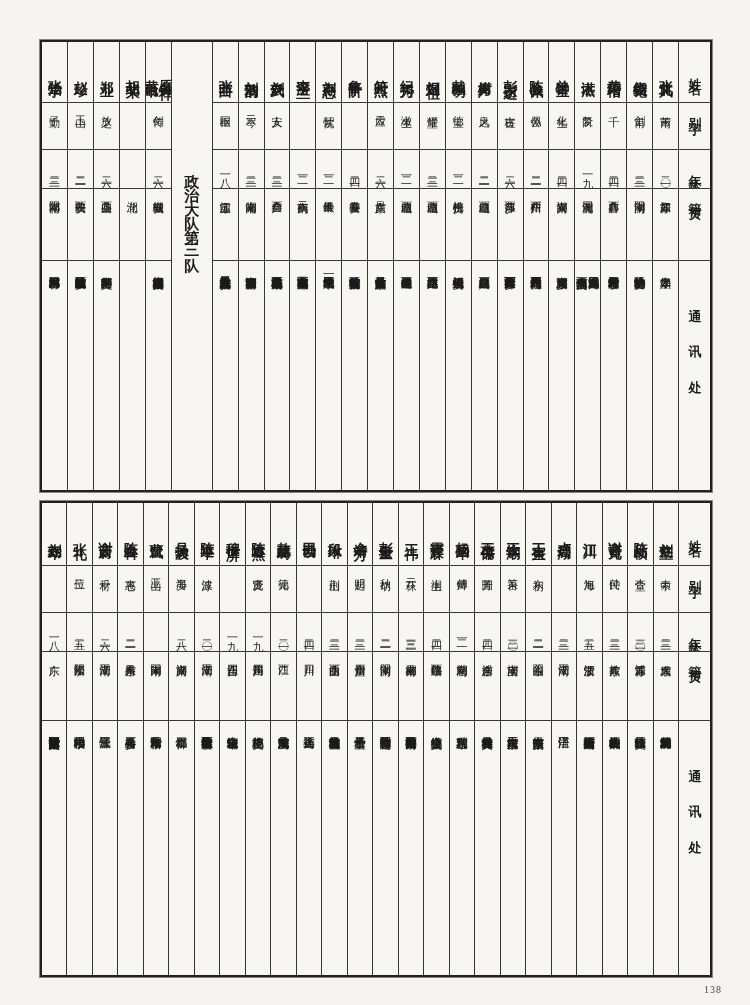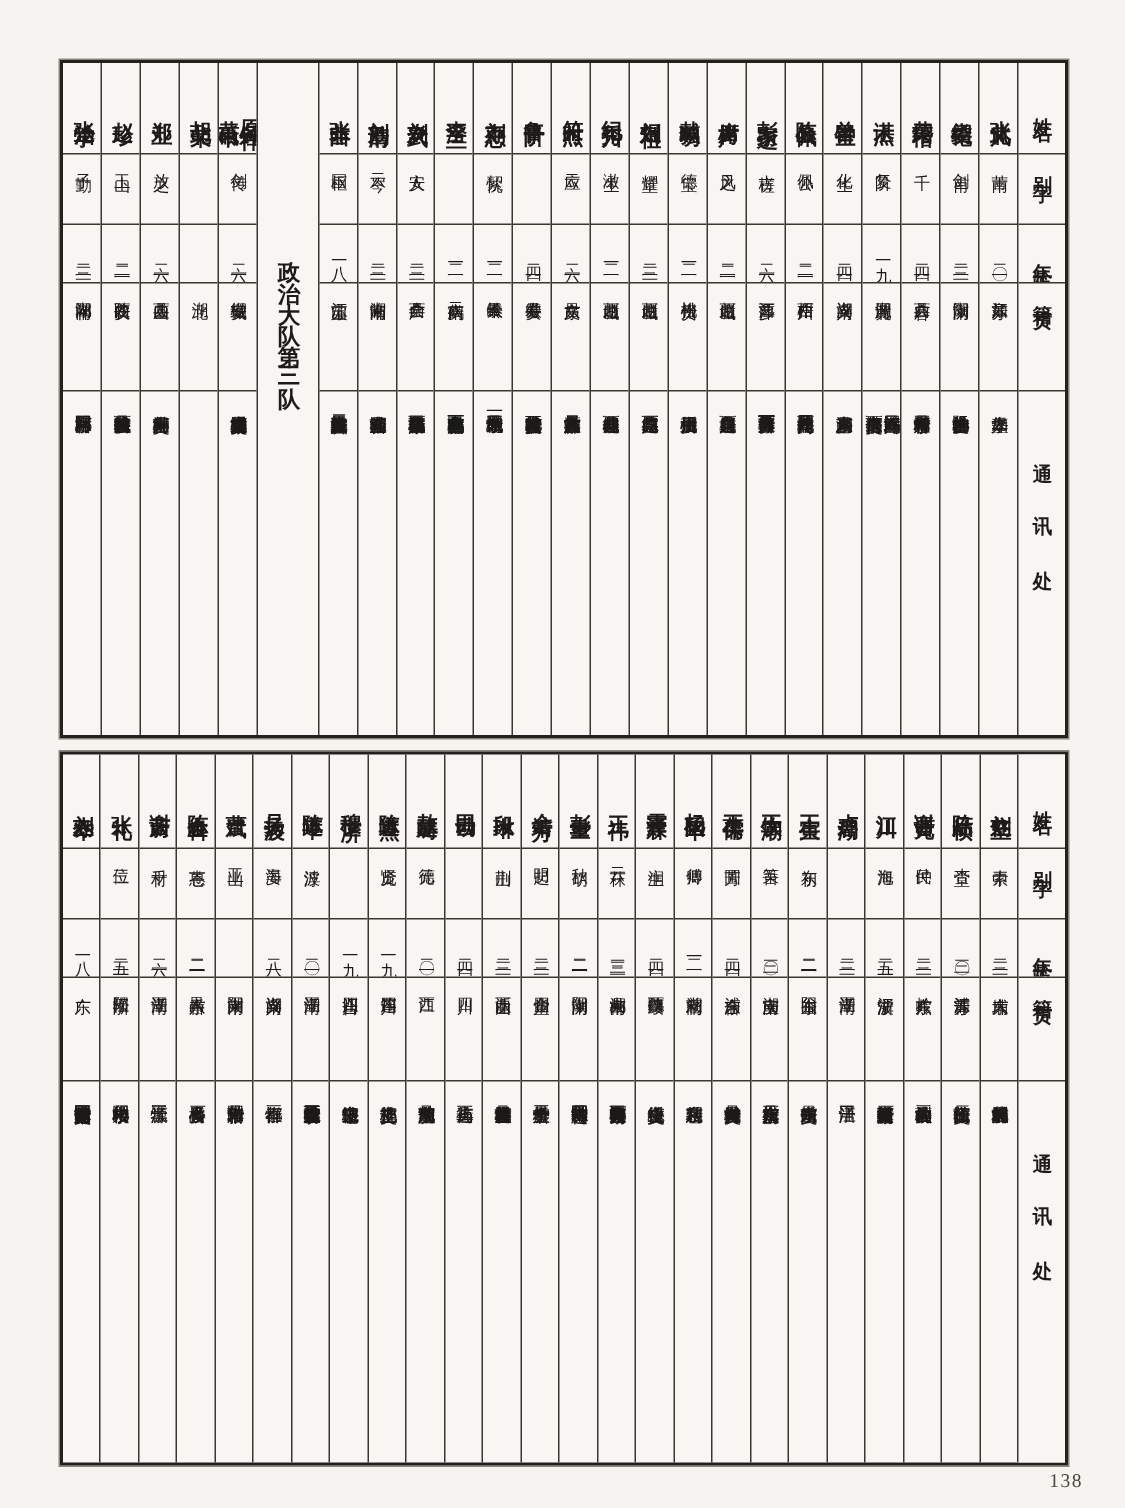"138" .page-num { font-size: 13px -> 10px }
